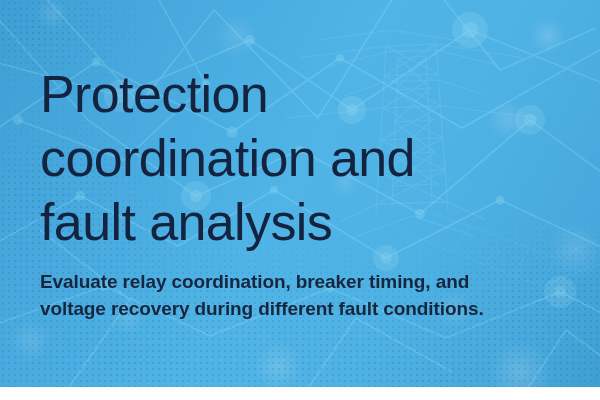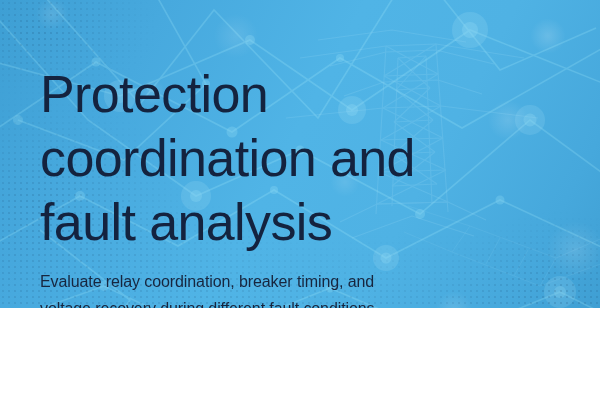"Protection" #hero-banner { height: 308px -> 387px }
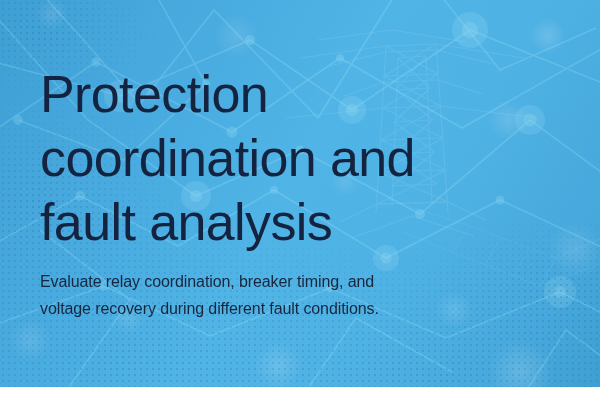"Evaluate relay coordination, breaker" #hero-subtitle { font-size: 16px -> 19px; font-weight: 400 -> 700 }
